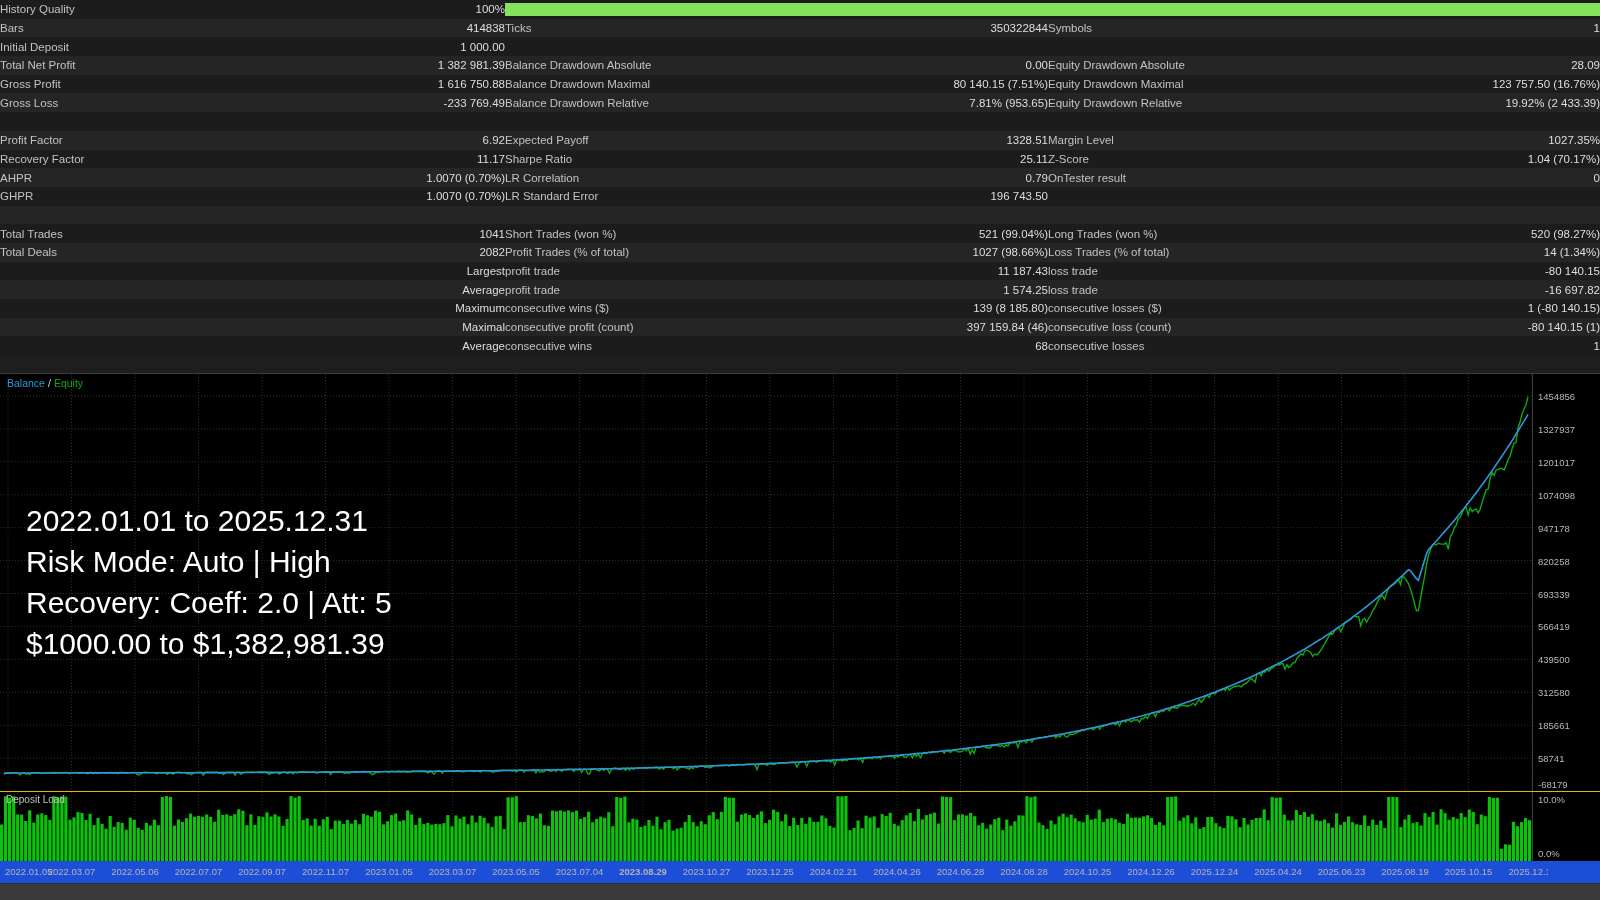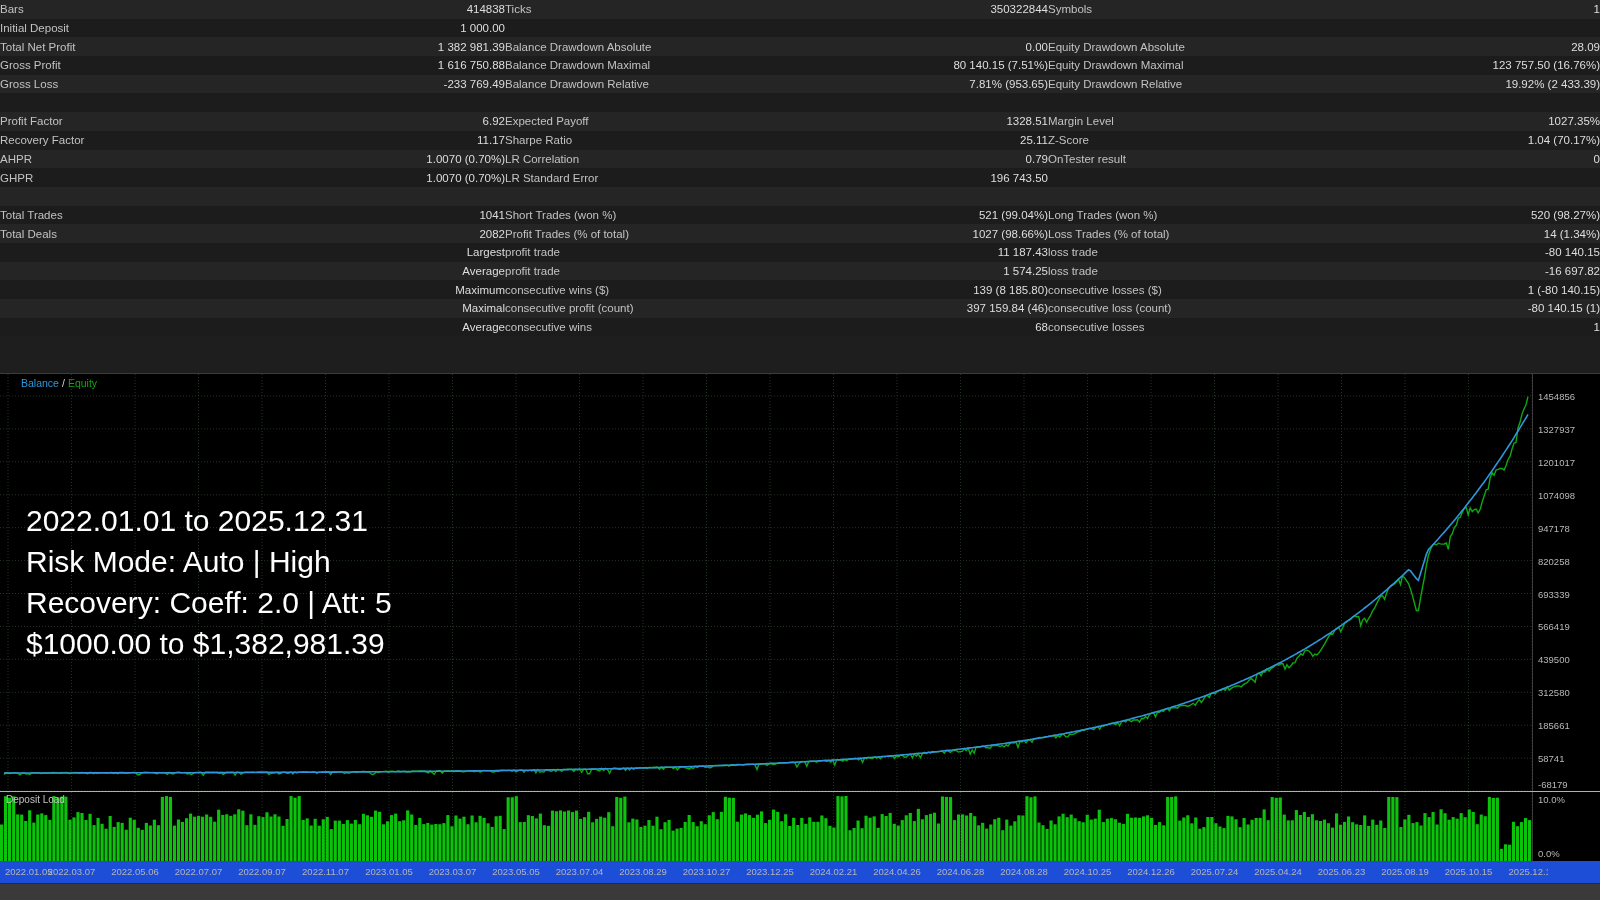"History Quality" tr.even { html: none -> <tr> <td>History Quality</td> <td>100%</td> <td> <div></div> </td> </tr> }
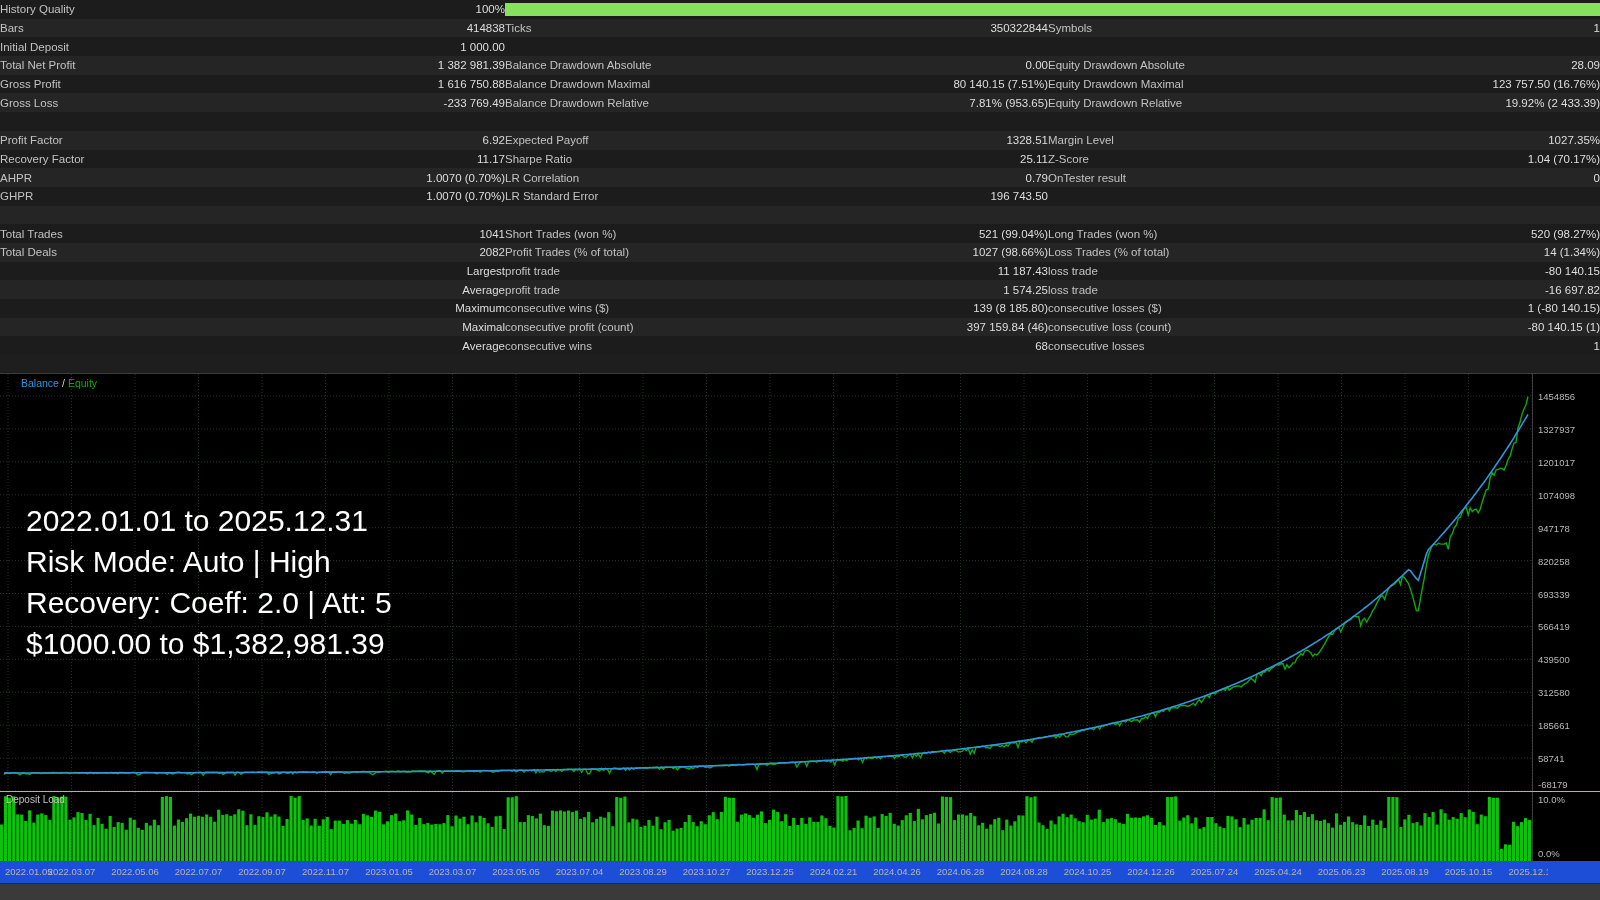"Balance / Equity" .legend { left: 21px -> 7px }
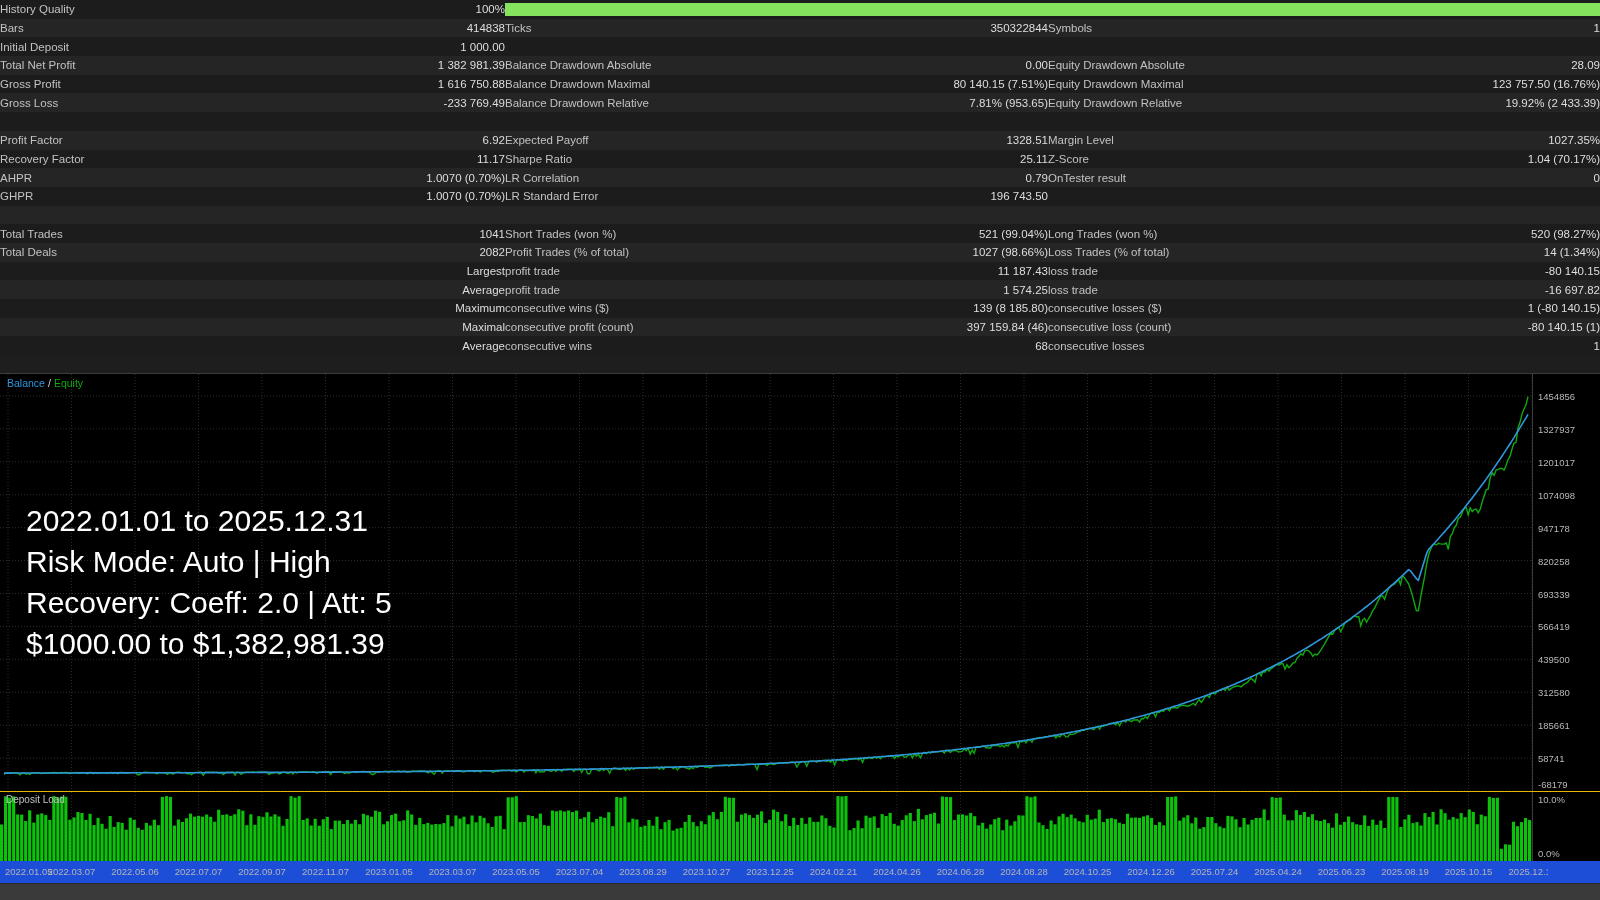"2023.08.29" div.xlab { font-weight: none -> bold }
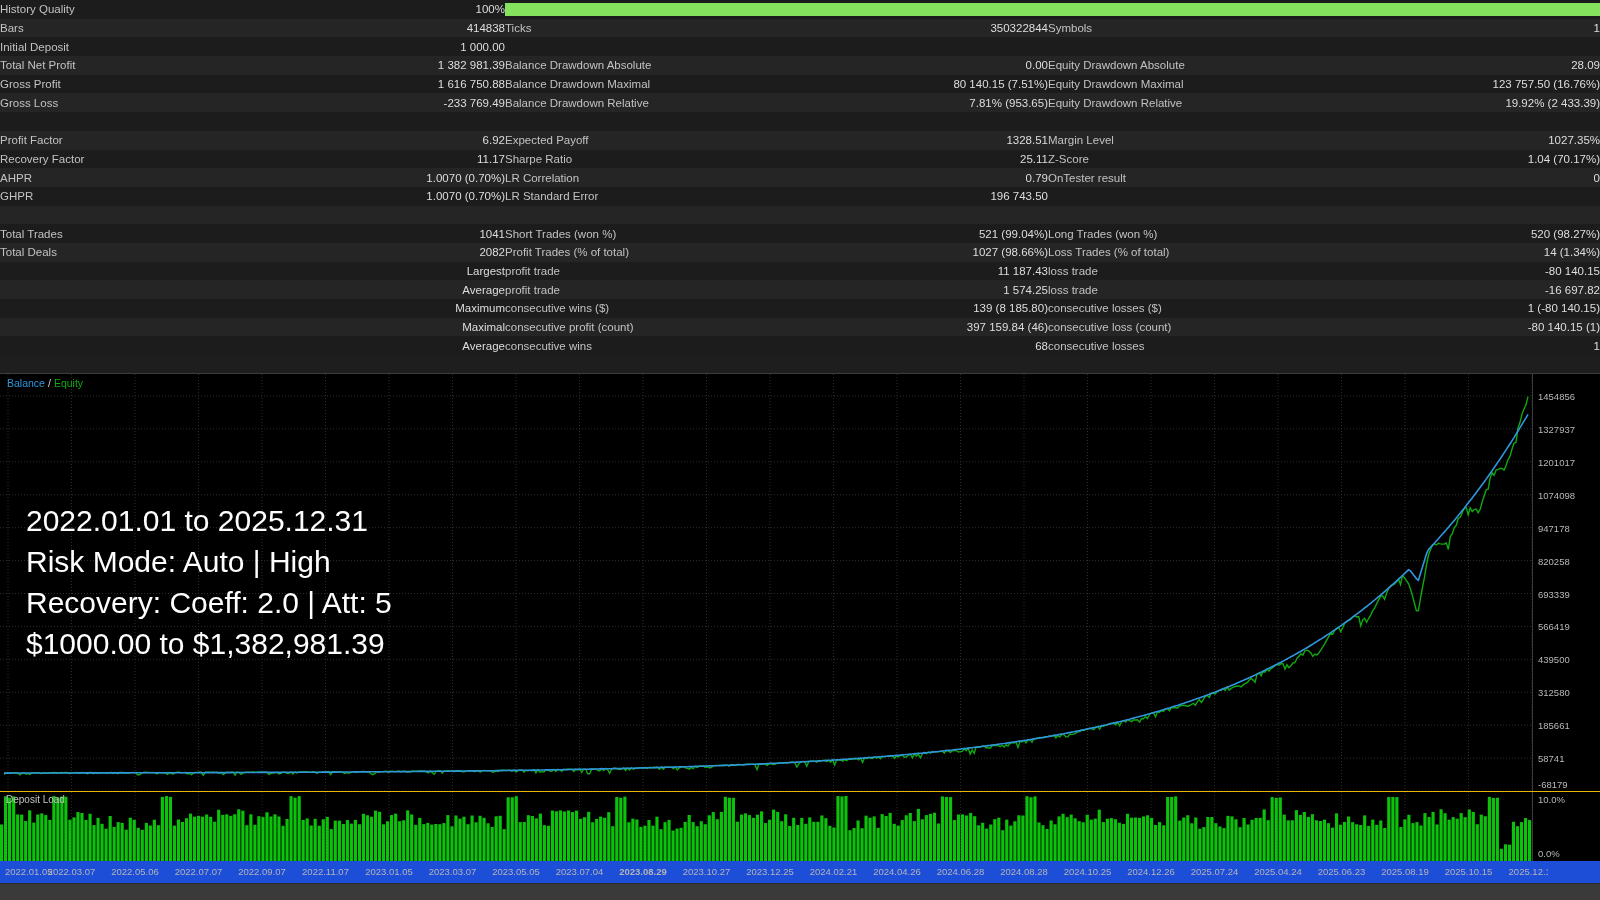"2025.07.24" div.xlab { text: 2025.07.24 -> 2025.12.24 }
